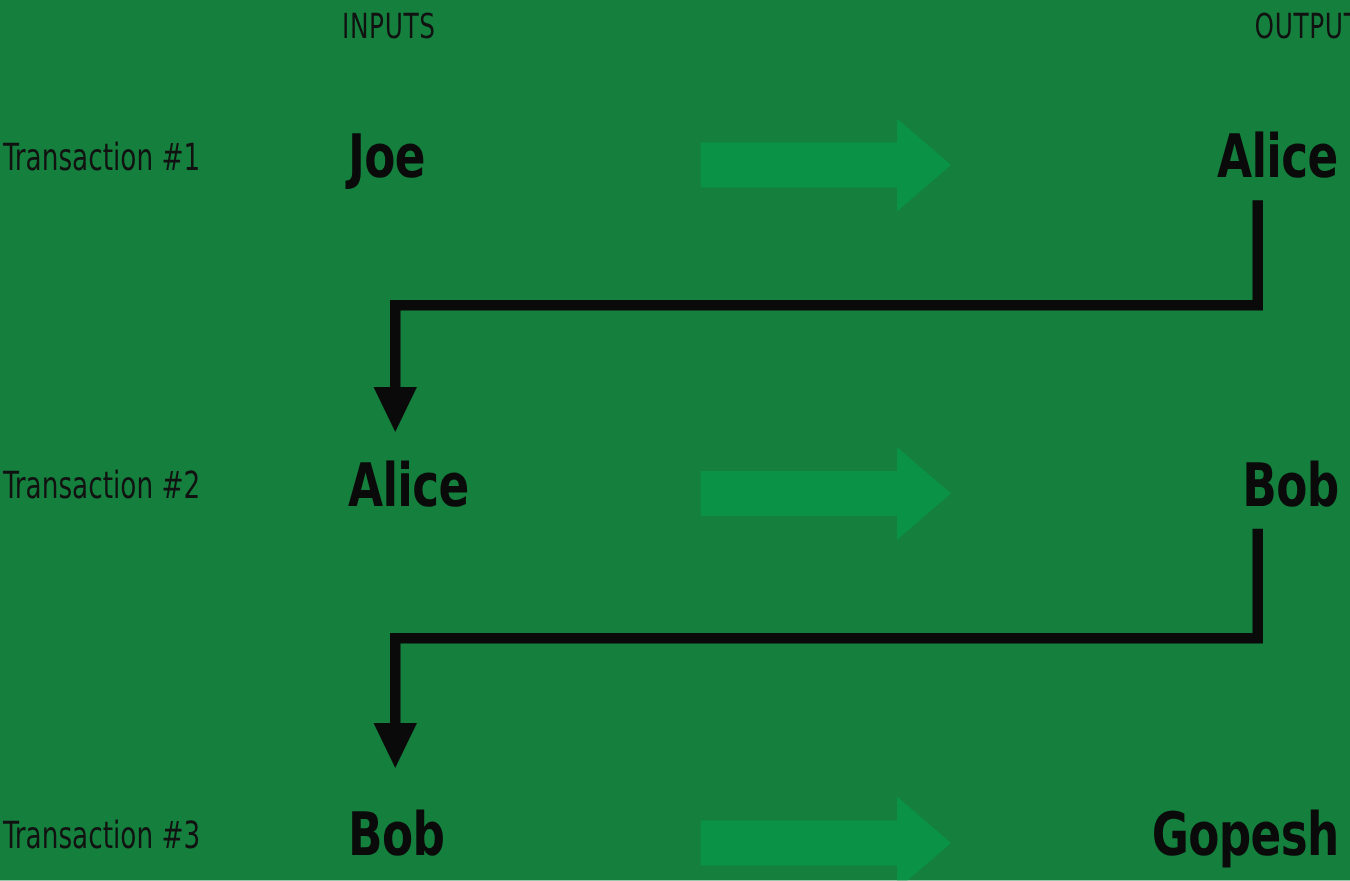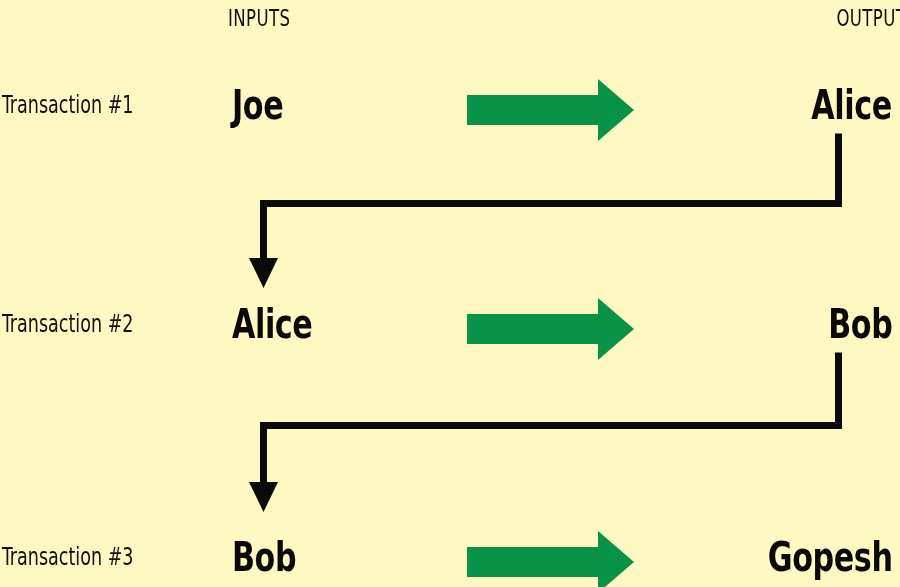"INPUTS" #canvas { background: #fef9c3 -> #15803d }
